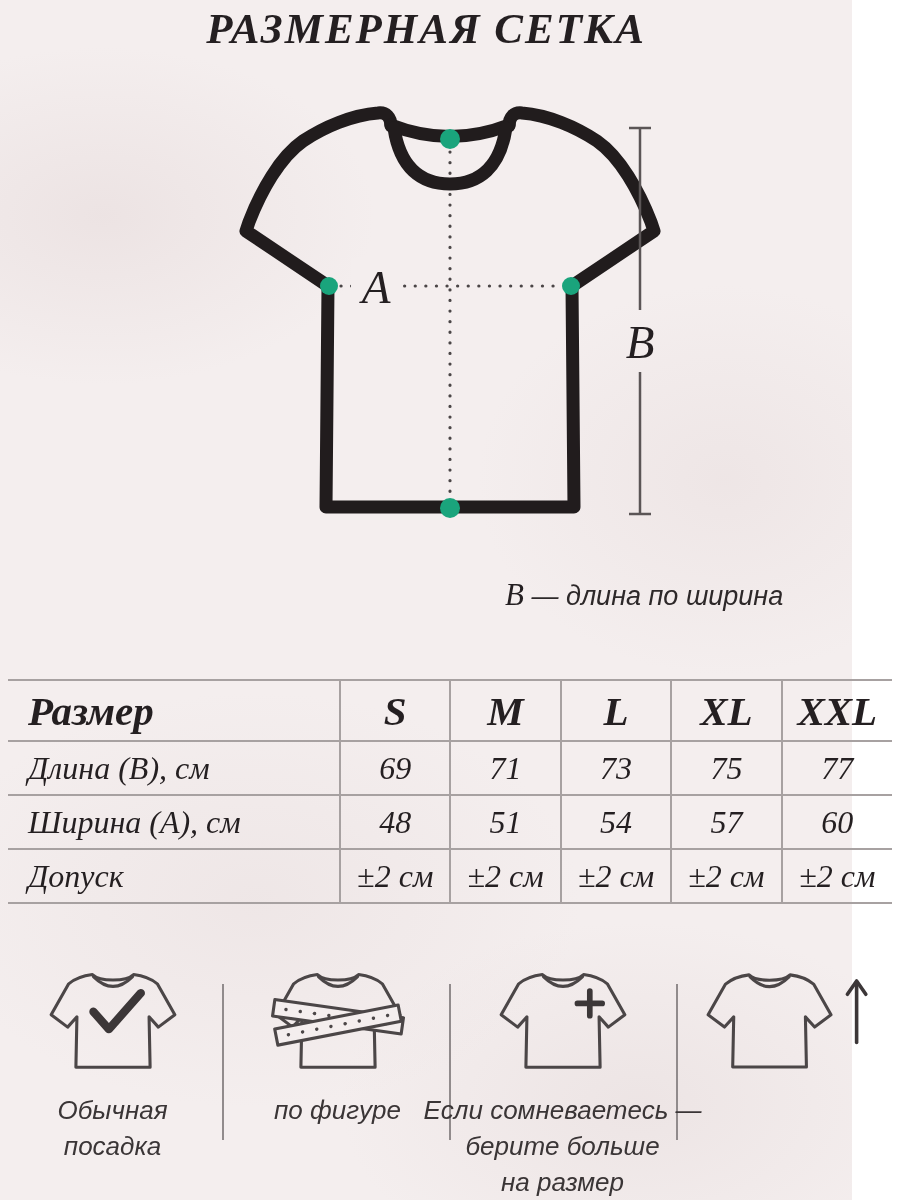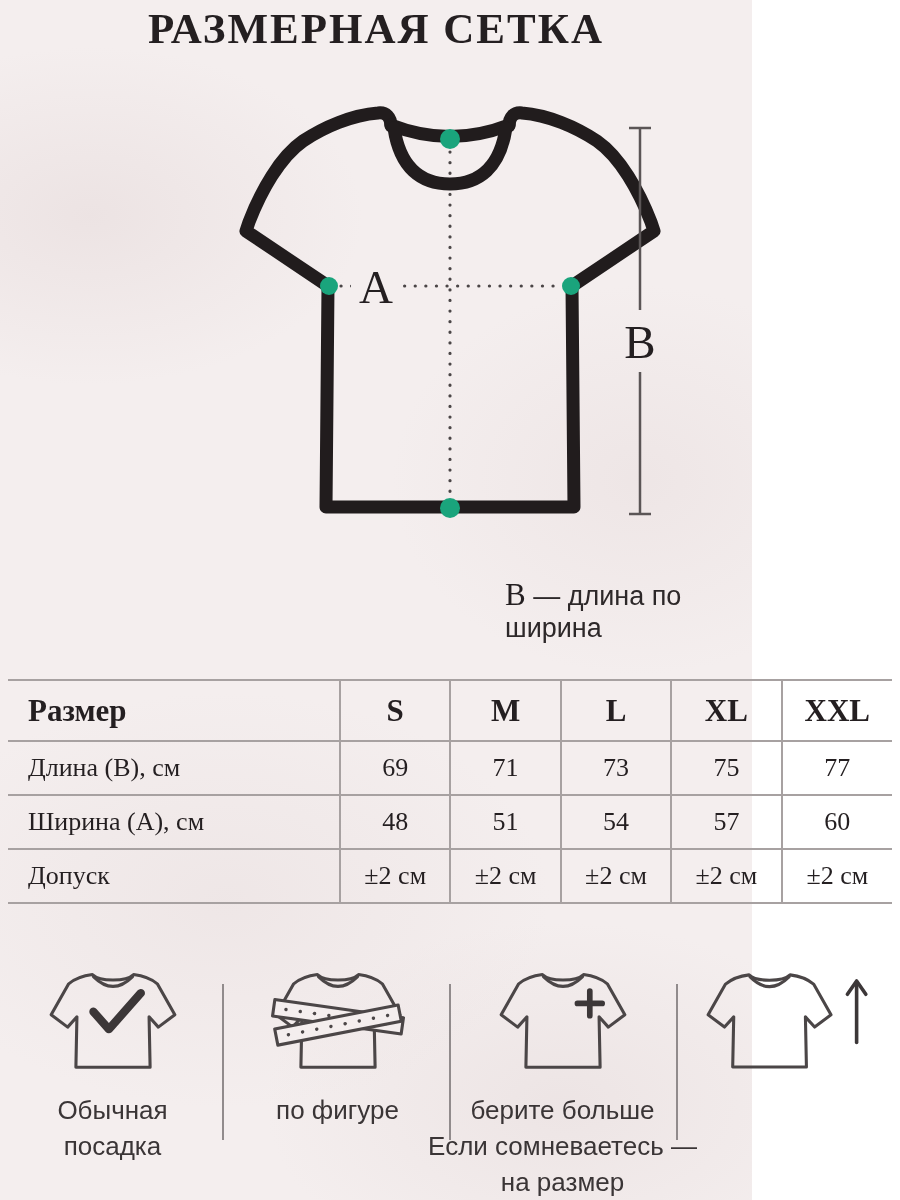"РАЗМЕРНАЯ СЕТКА" .page { font-style: none -> italic; width: 752px -> 852px }
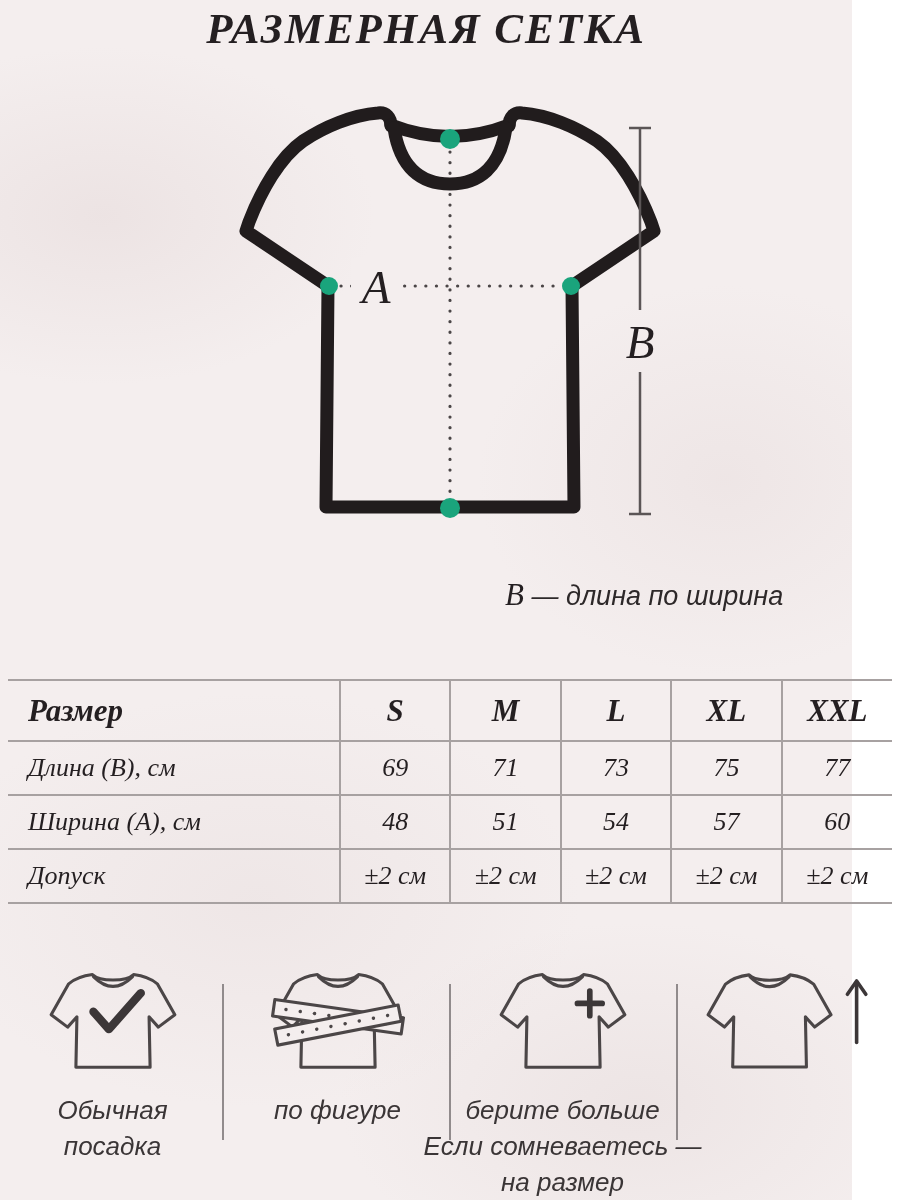"Размер" table.size-table tr.hdr td { font-size: 31px -> 41px }
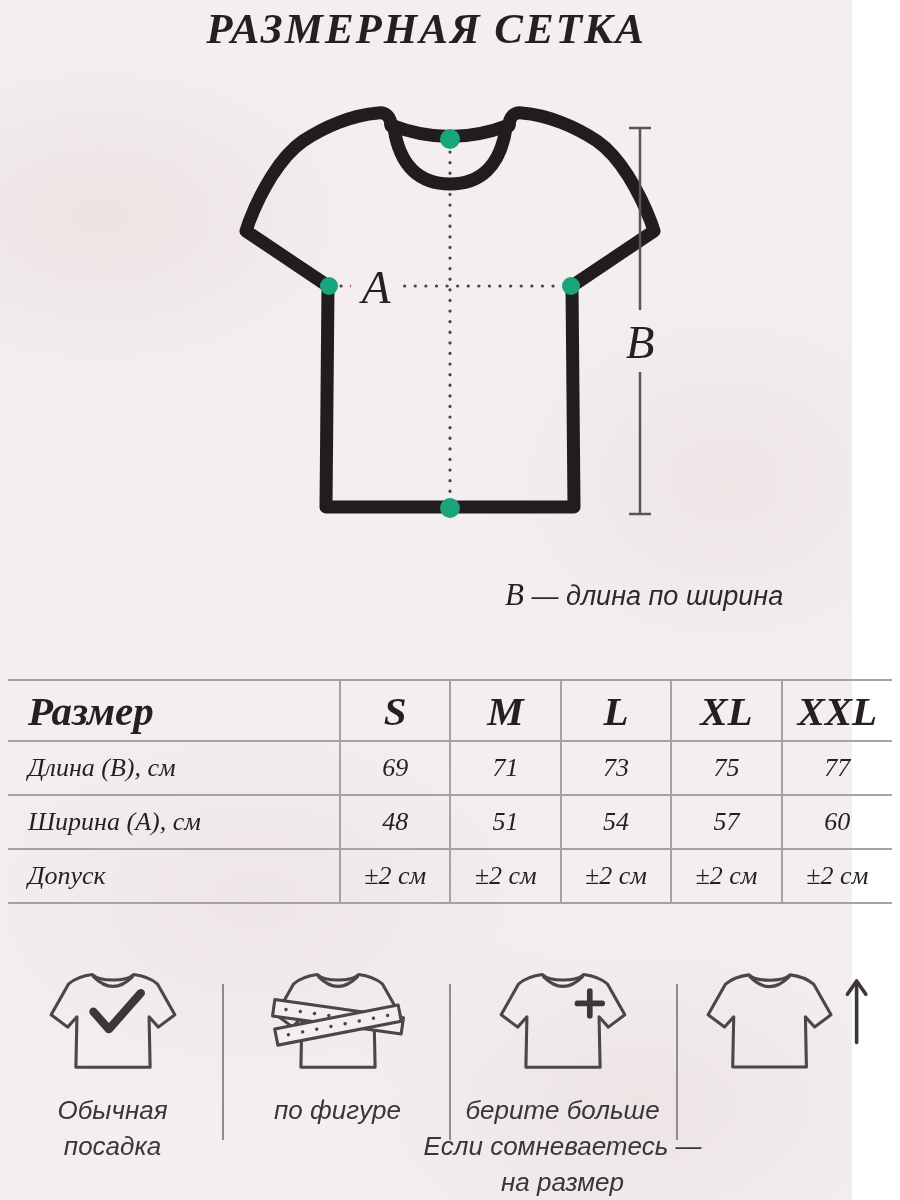"Длина (B), см" table.size-table td { font-size: 26px -> 32px }
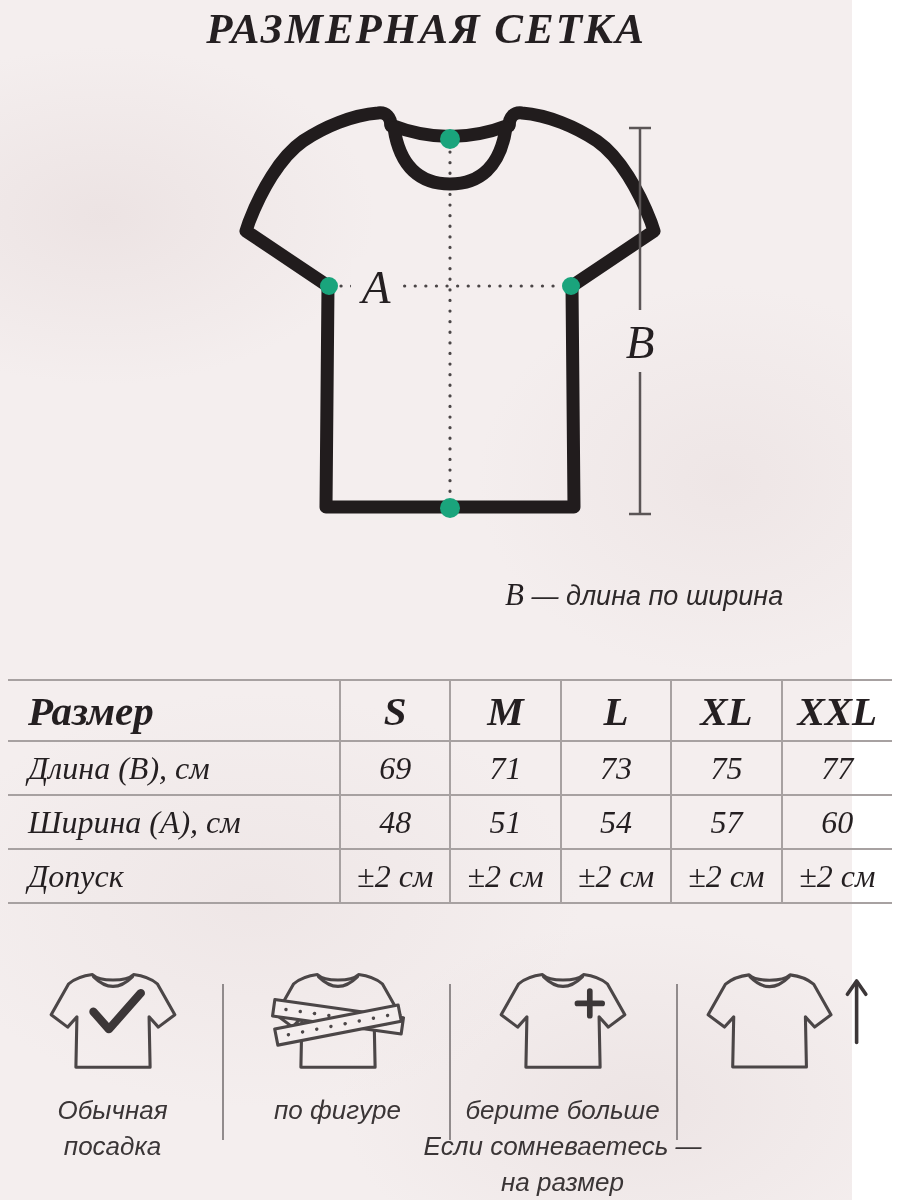"берите больше" div.nowrap { order: before "Если сомневаетесь —" -> after "Если сомневаетесь —" }
